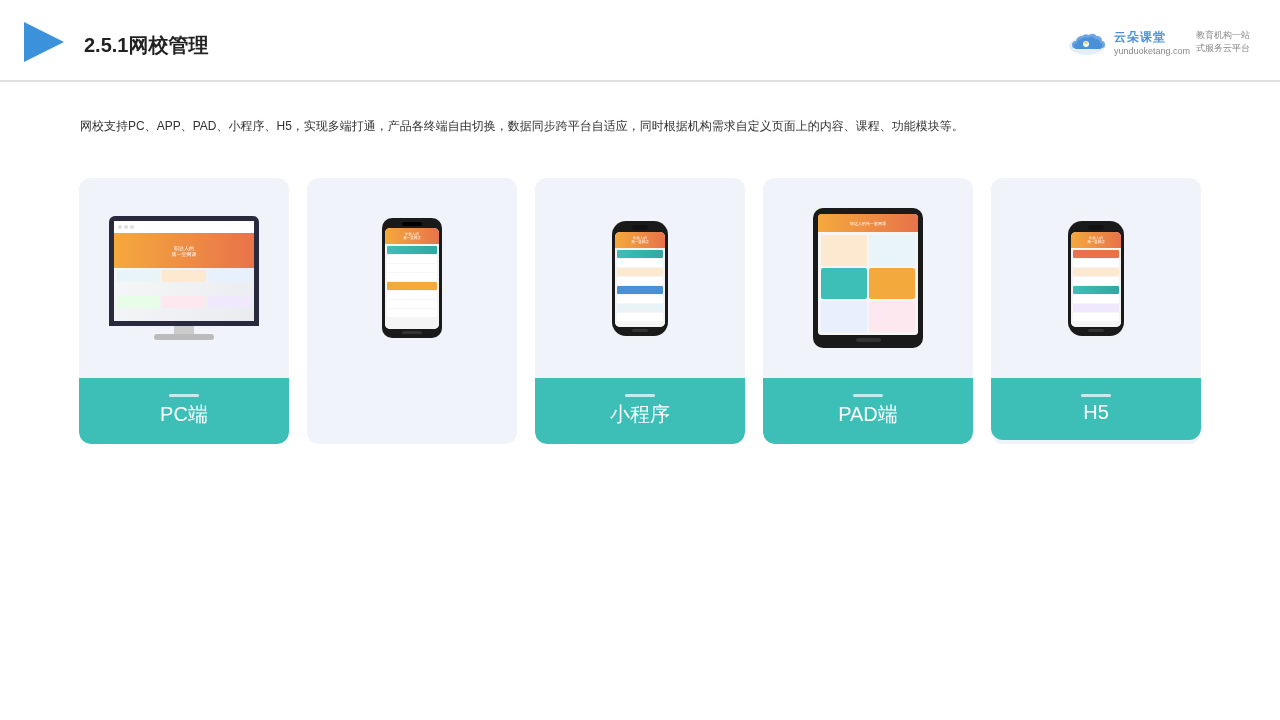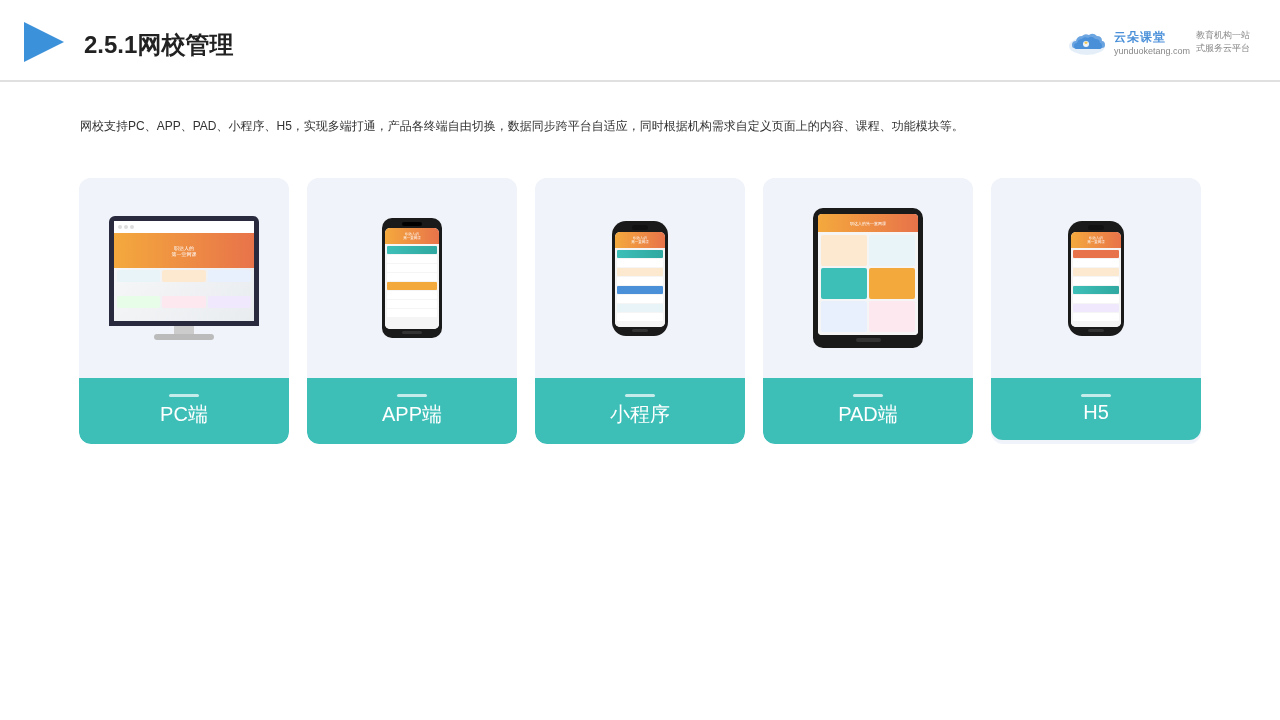"2.5.1网校管理" .page-title { font-size: 24px -> 20px }
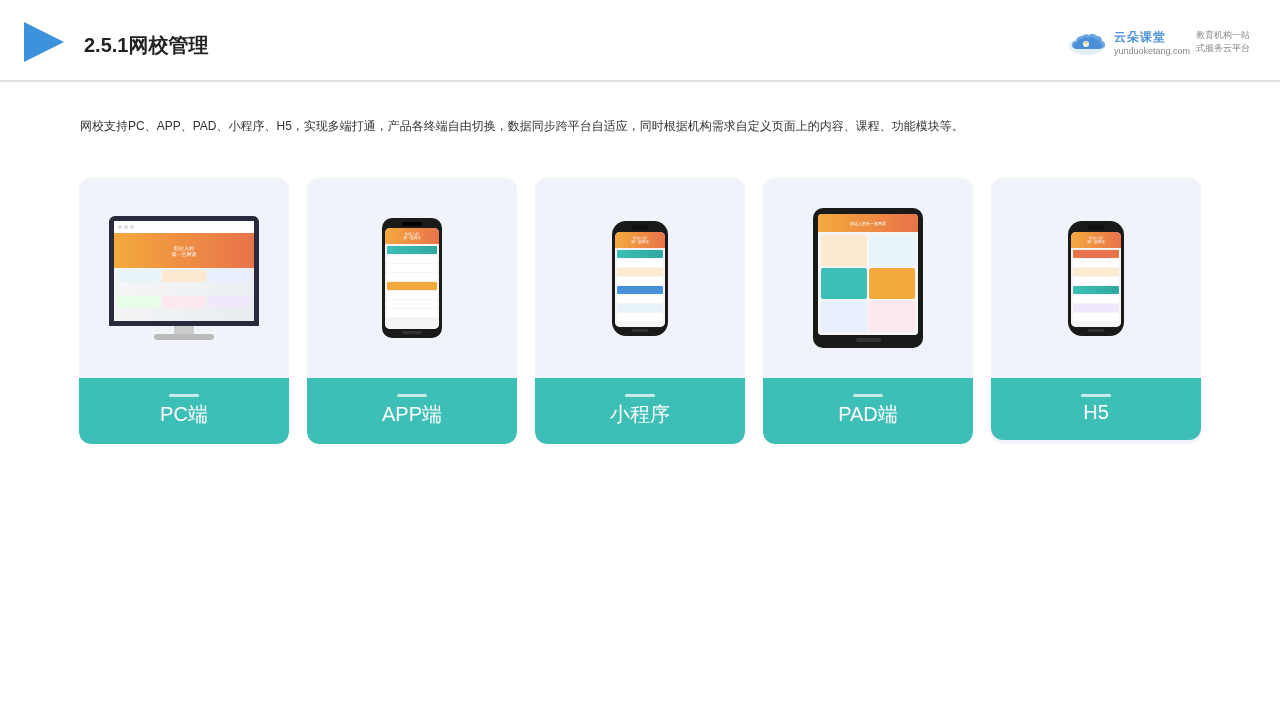"APP端" div.card-label { html: <div> <div></div> <span>APP端</span> </div> -> none }
